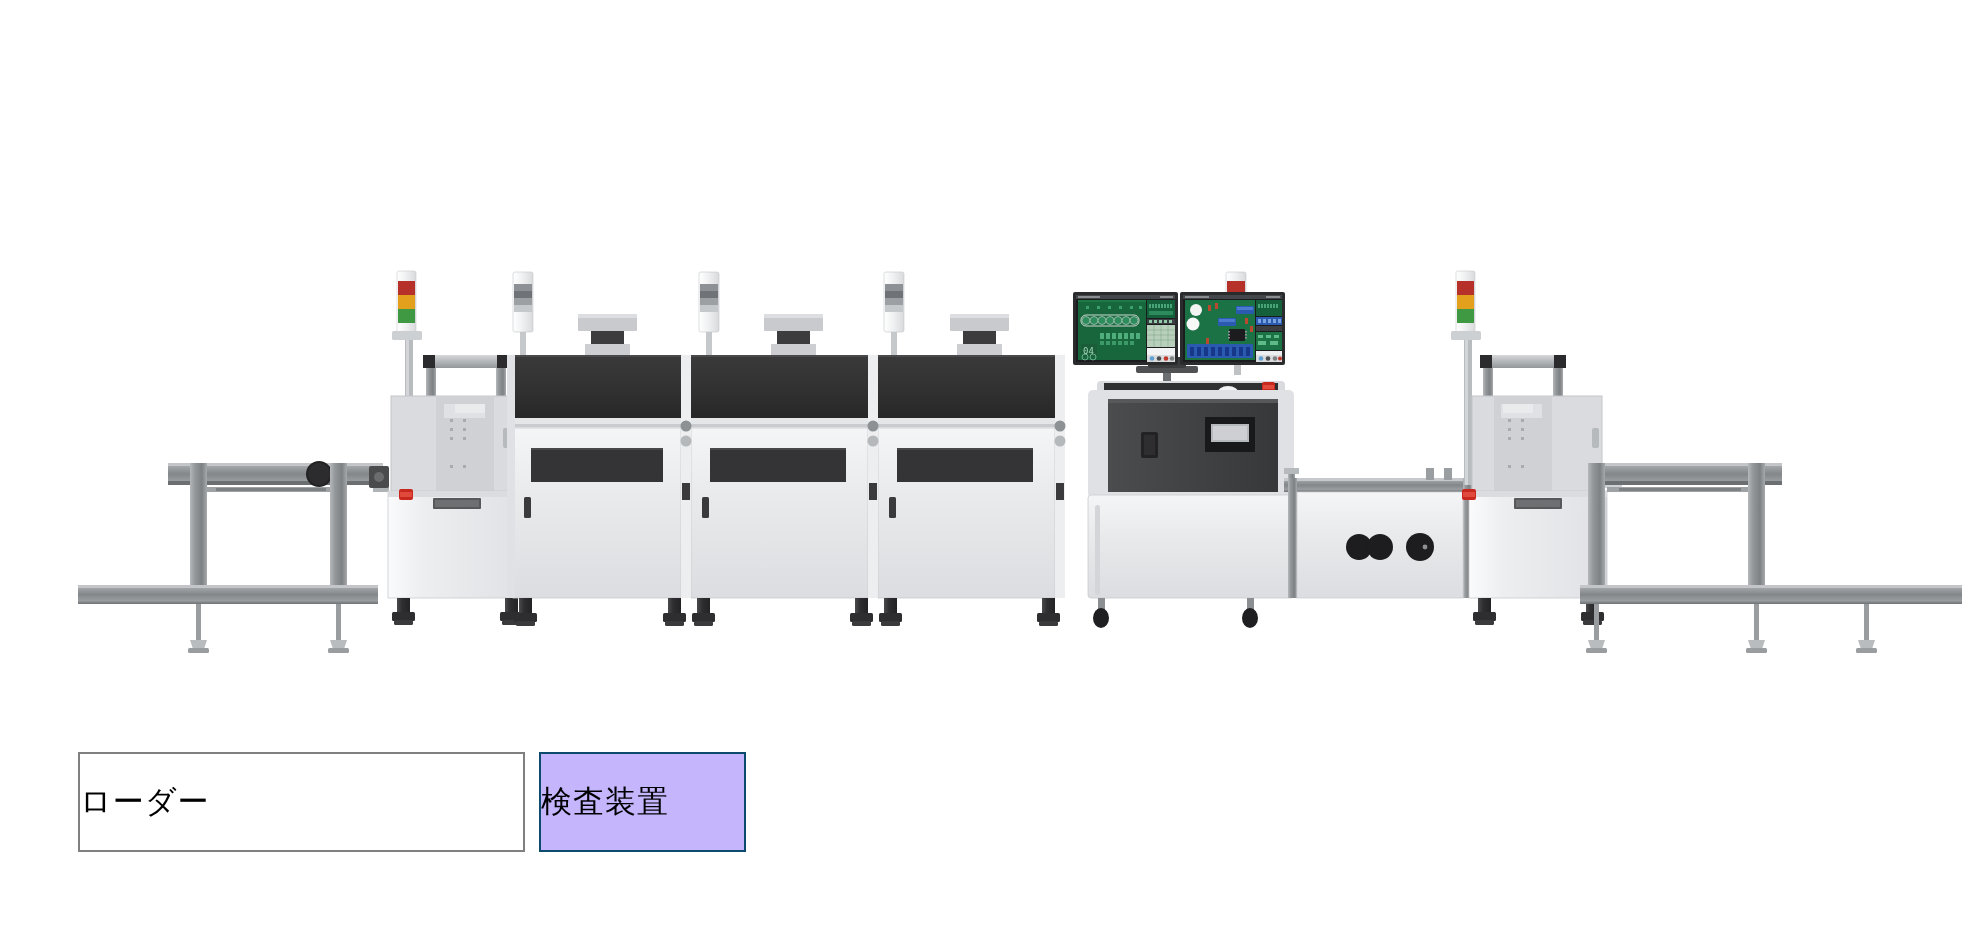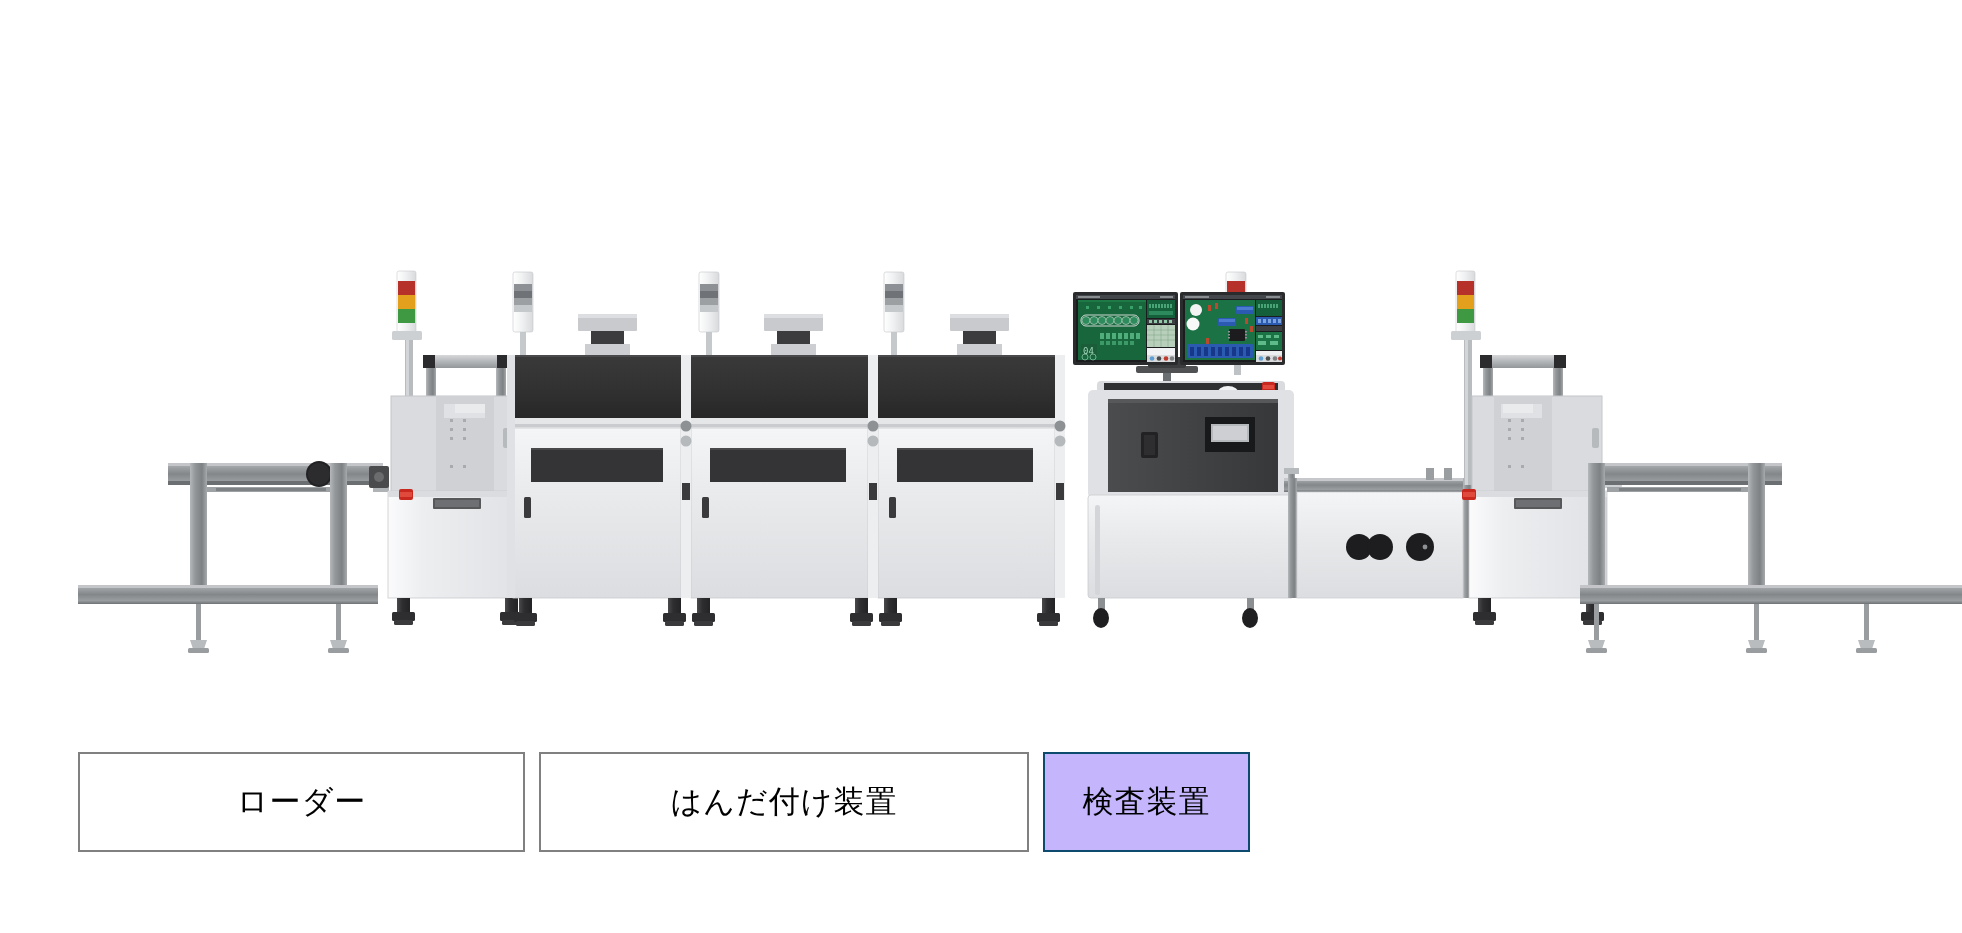"ローダー" .label-box { justify-content: center -> none }
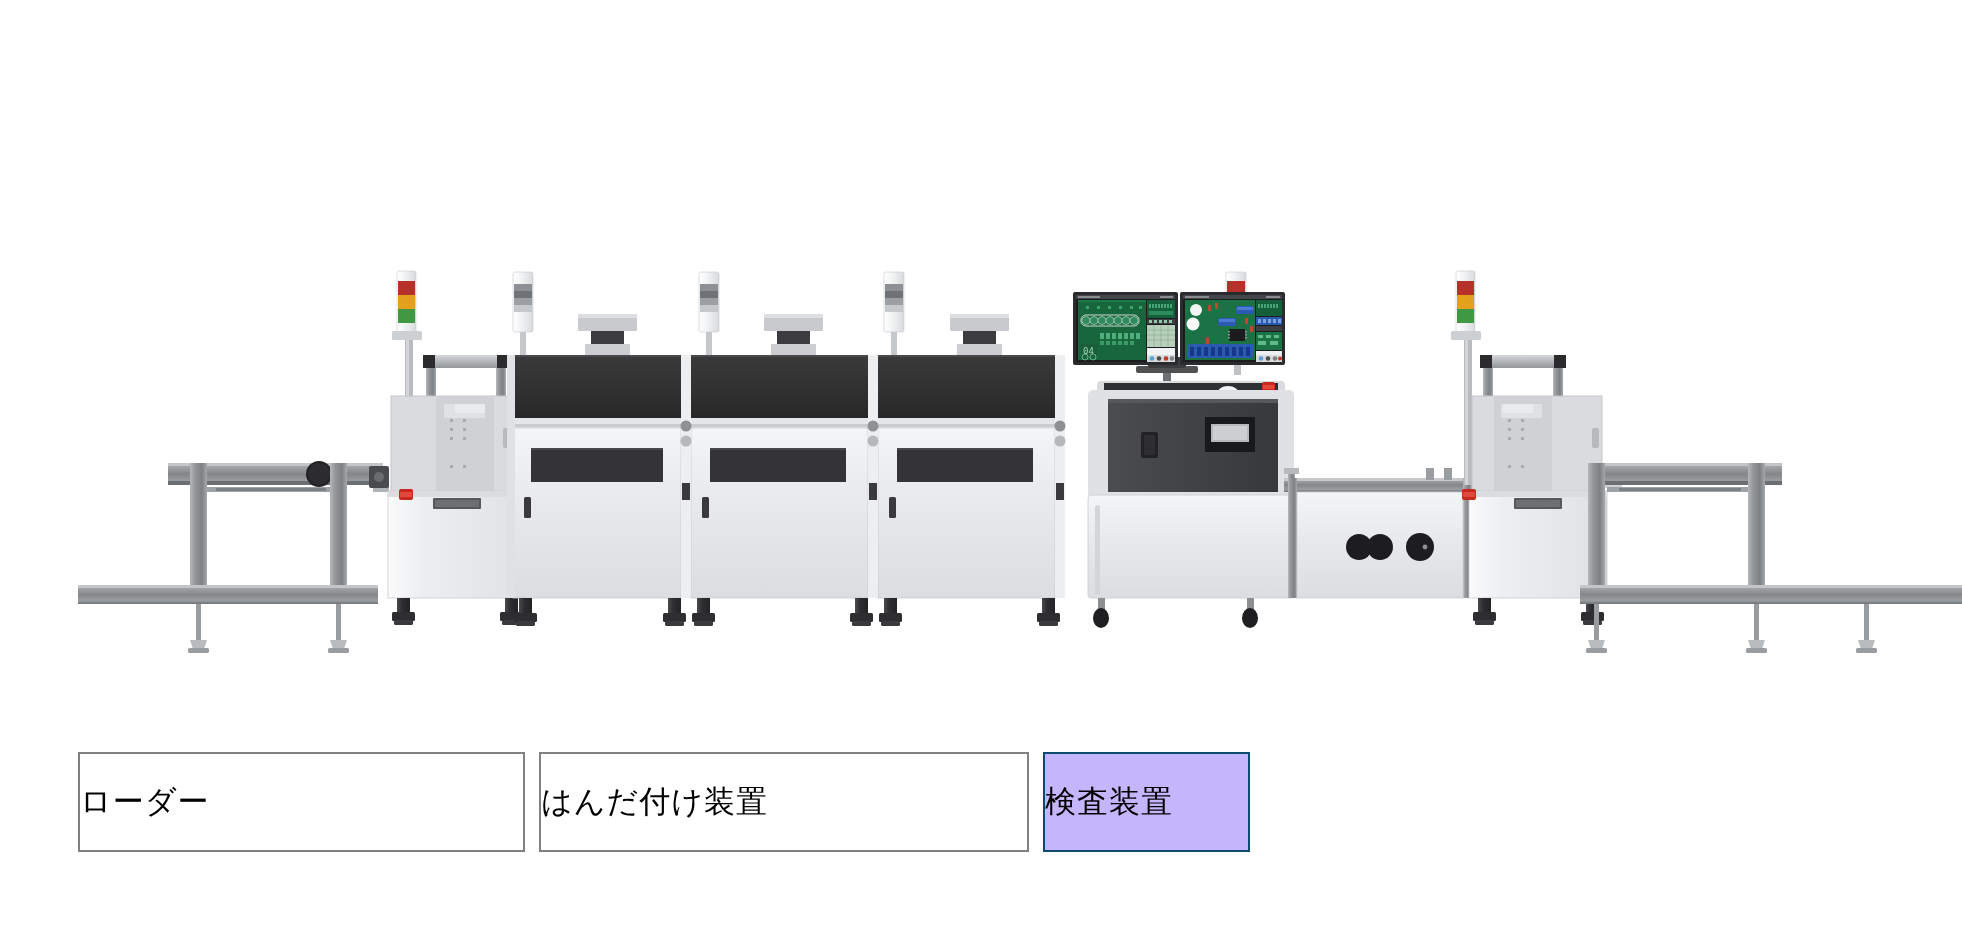"はんだ付け装置" div.label-box { html: <div> <span>はんだ付け装置</span> </div> -> none }
